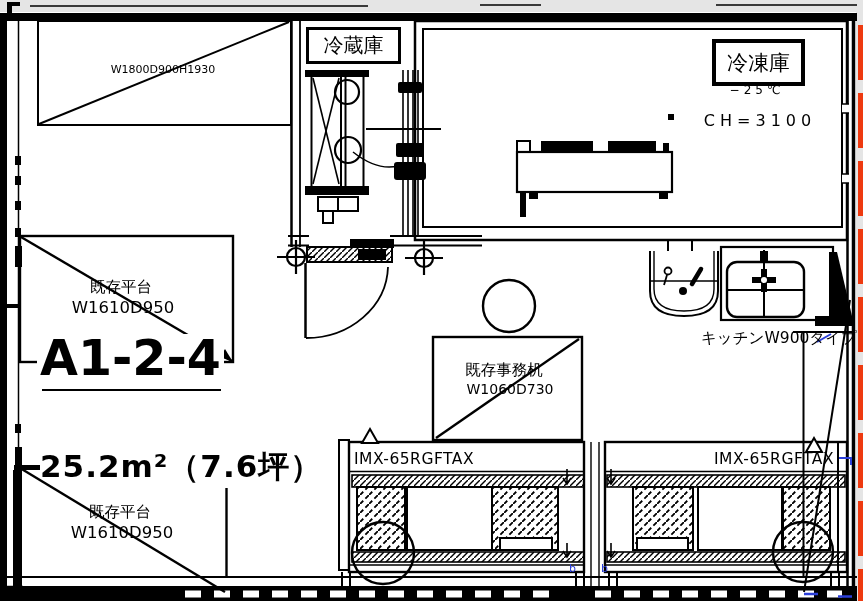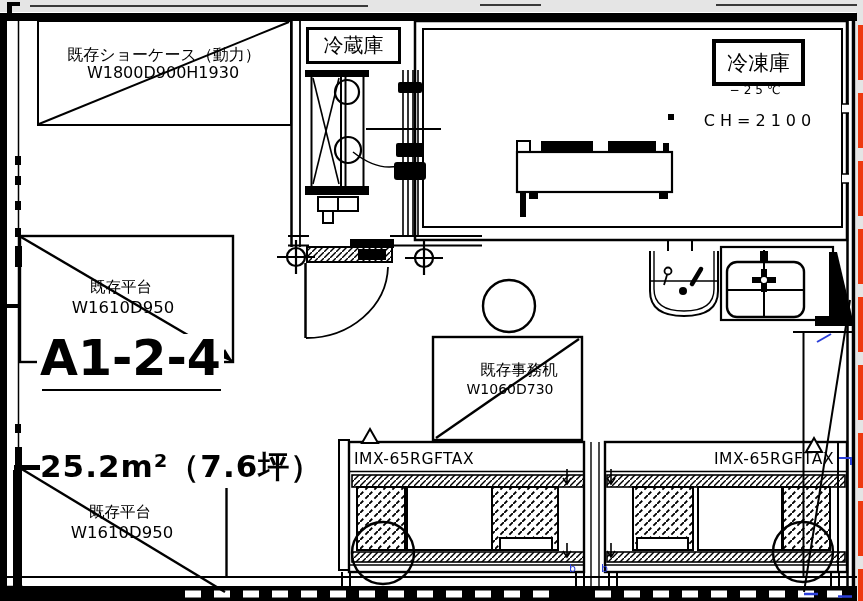"既存ショーケース（動力）" div.txt { html: <div>既存ショーケース（動力）</div> -> none }
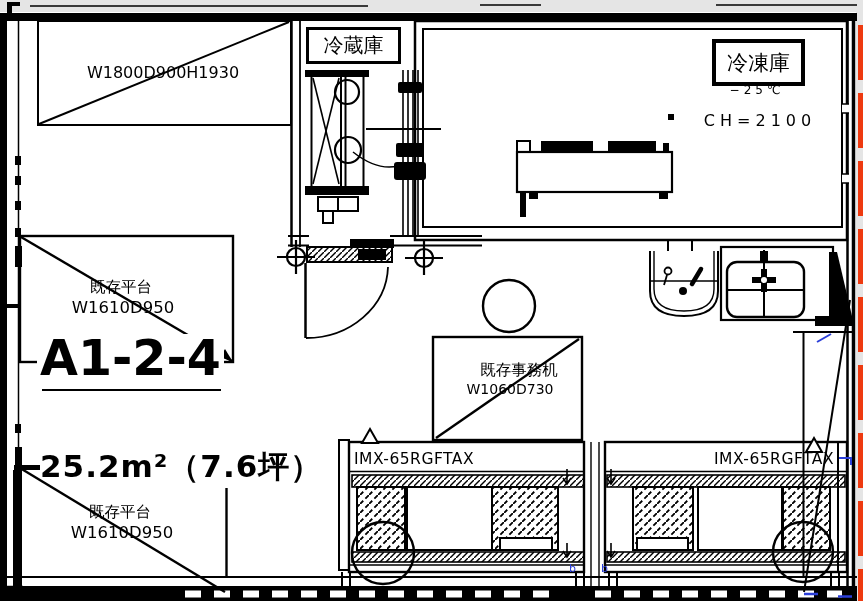"W1800D900H1930" div.txt { font-size: 16px -> 11px }
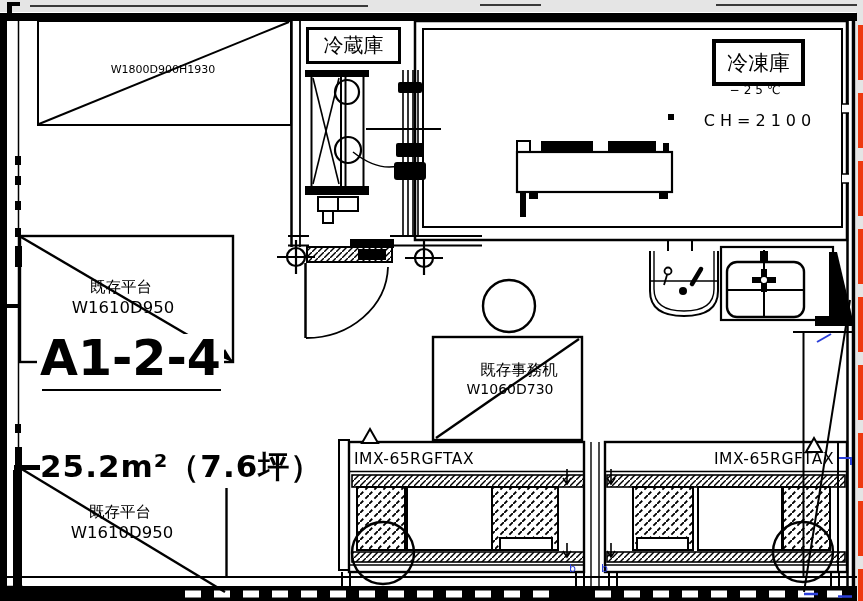"CH=2100" div.txt { text: 2100 -> 3100 }
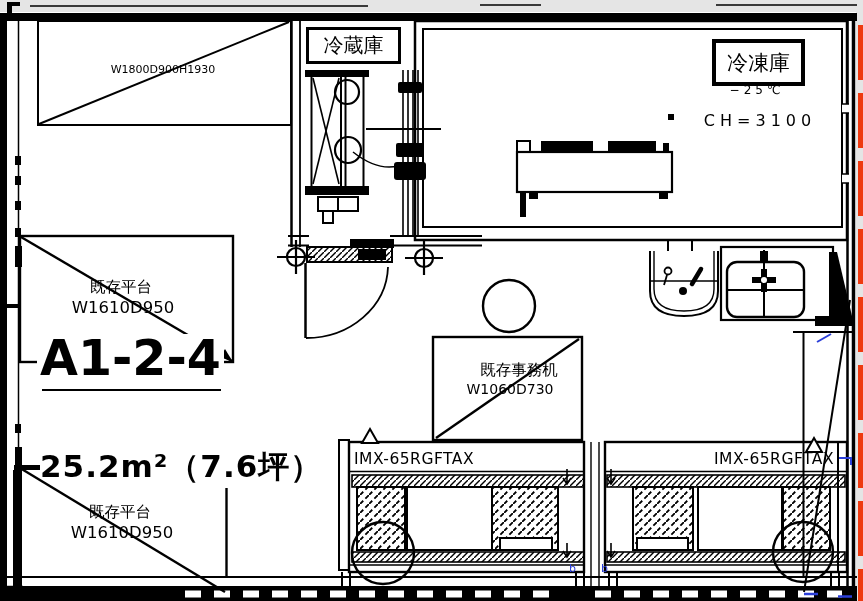"キッチンW900タイプ" div.txt { html: none -> <div>キッチンW900タイプ</div> }
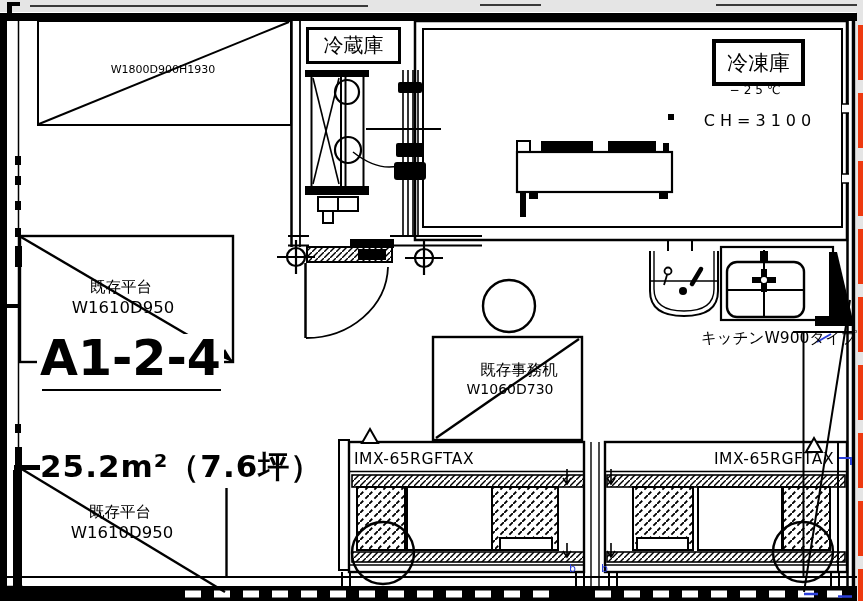"既存事務机" div.txt { left: 519px -> 504px }
